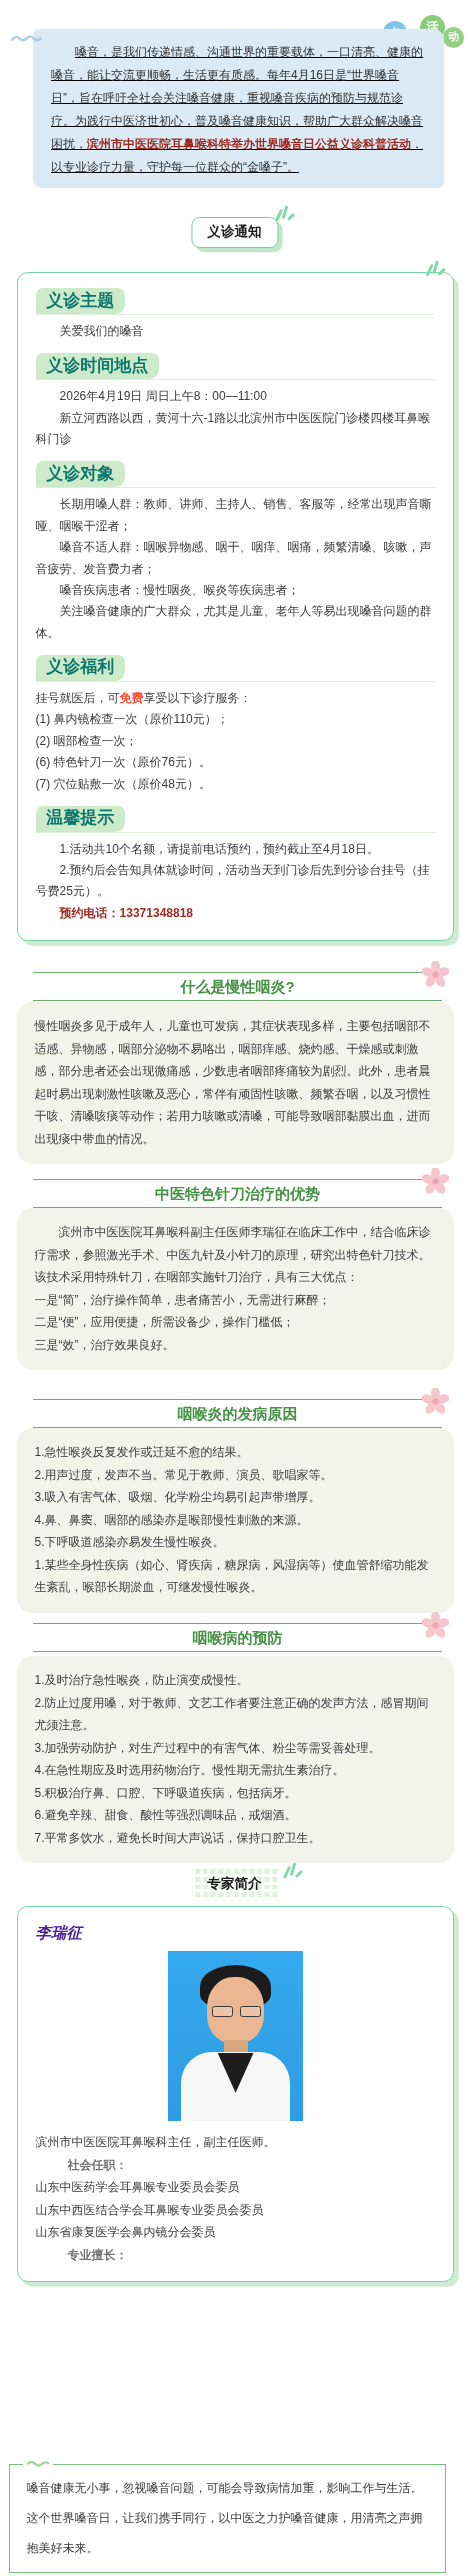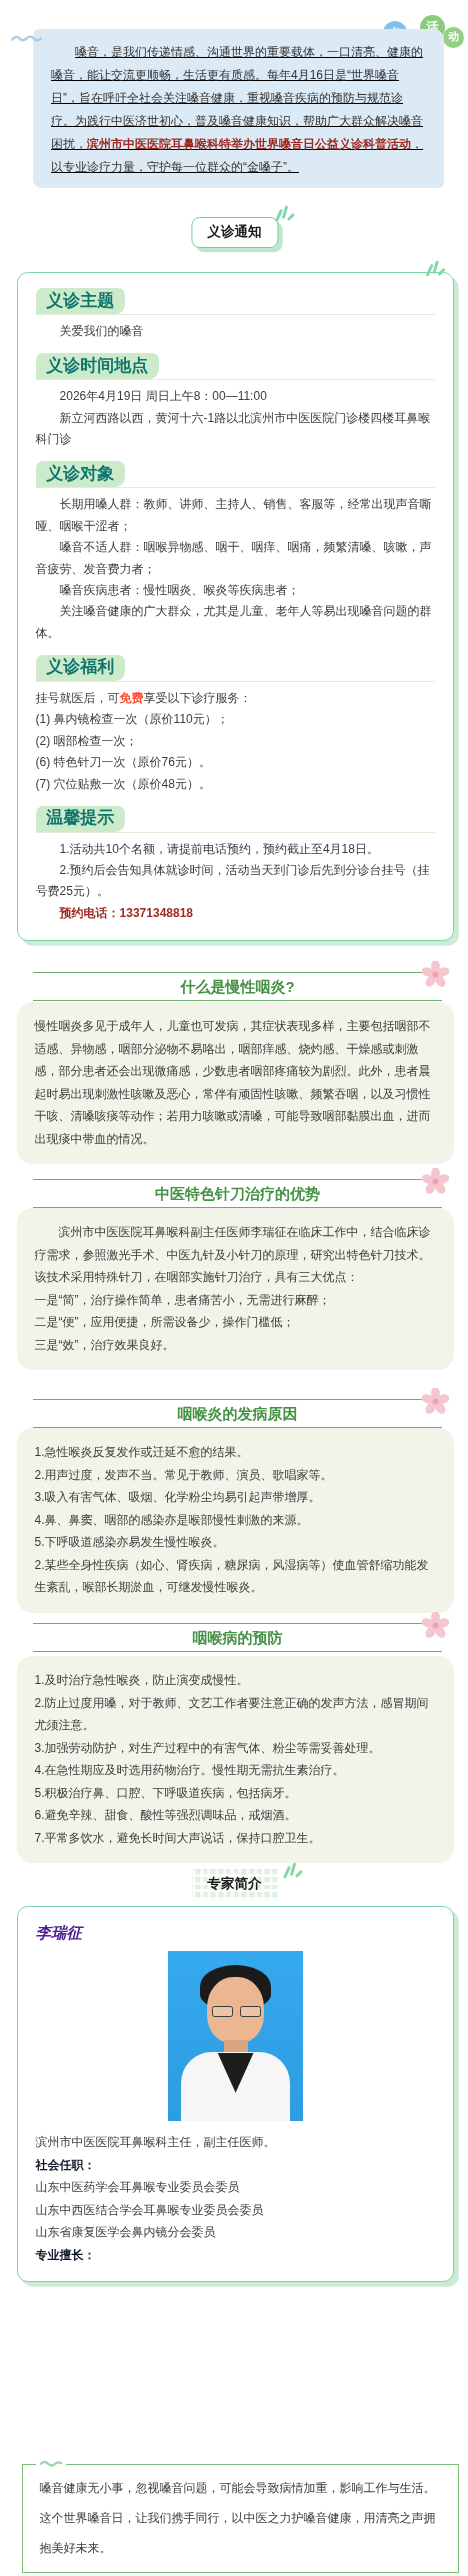"2.某些全身性疾病（如心、肾疾病，糖尿病，风湿病等）使血管舒缩功能发生紊乱，喉部" p.p { text: 2 -> 1 }
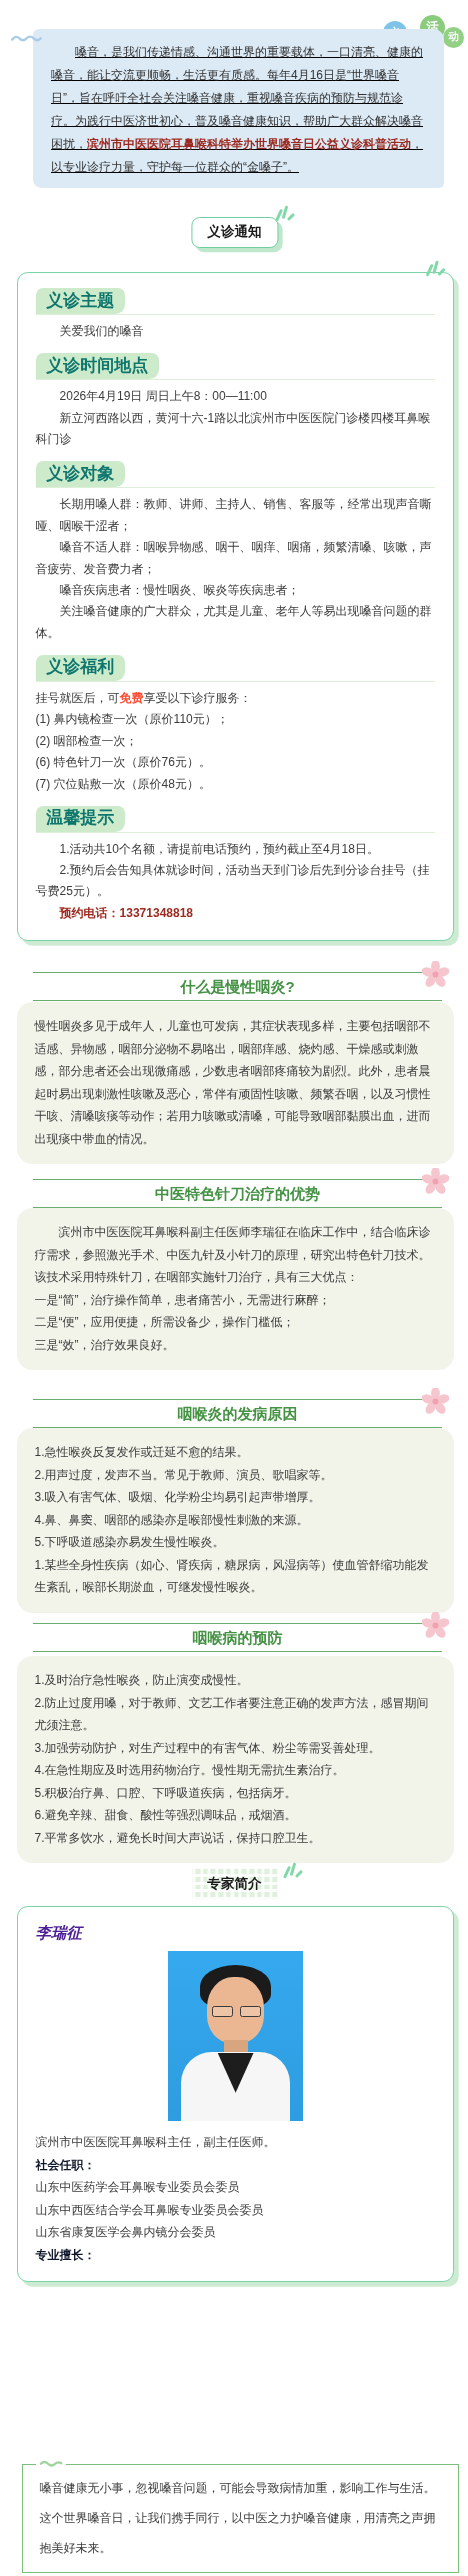"社会任职：" .red-head { color: #0f172a -> #737373; margin-left: none -> 32px }
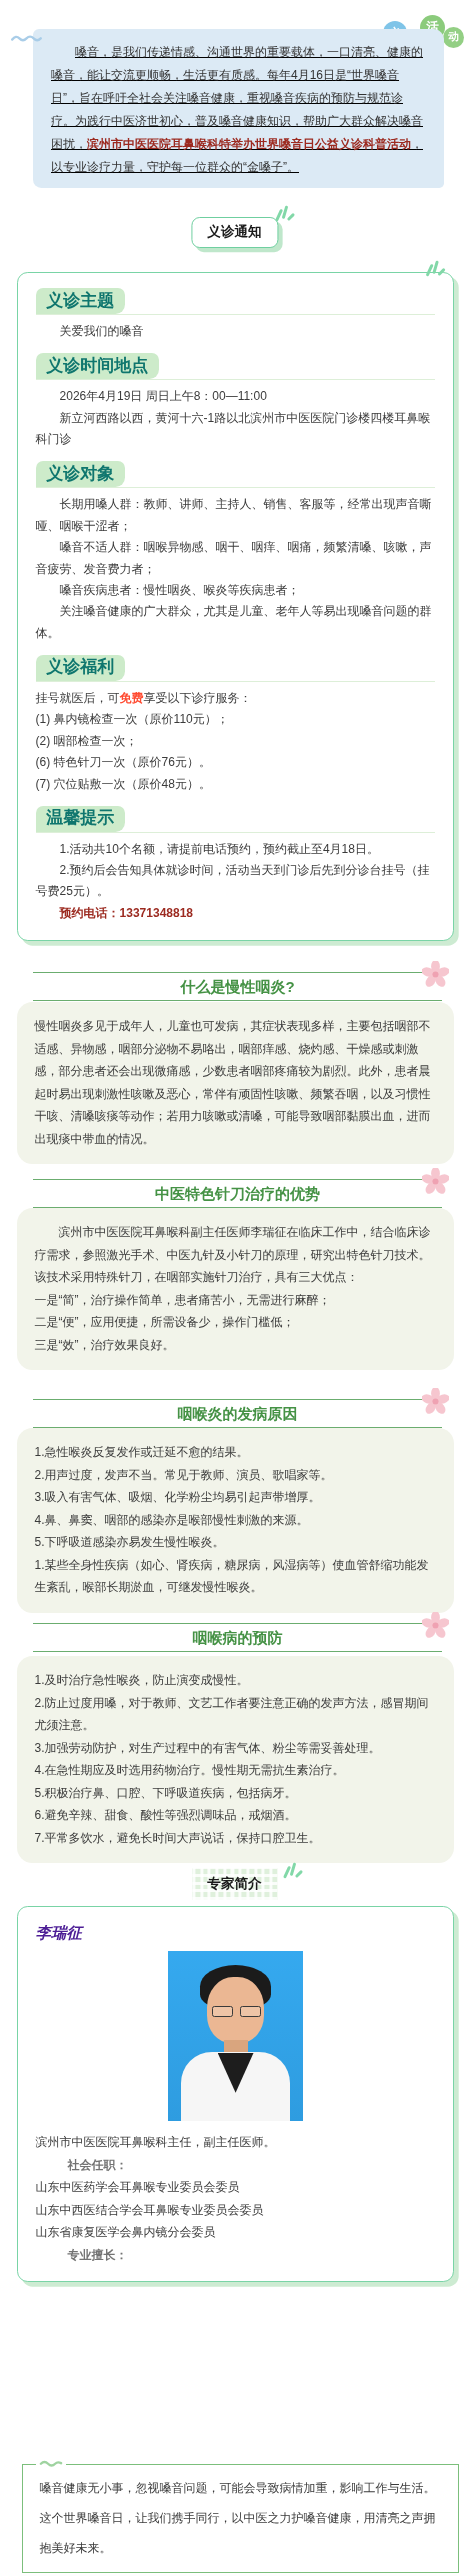"嗓音健康无小事，忽视嗓音问题，可能会导致病情加重，影响工作与生活。这个世界嗓音日" #closing-box { left: 22px -> 9px }
